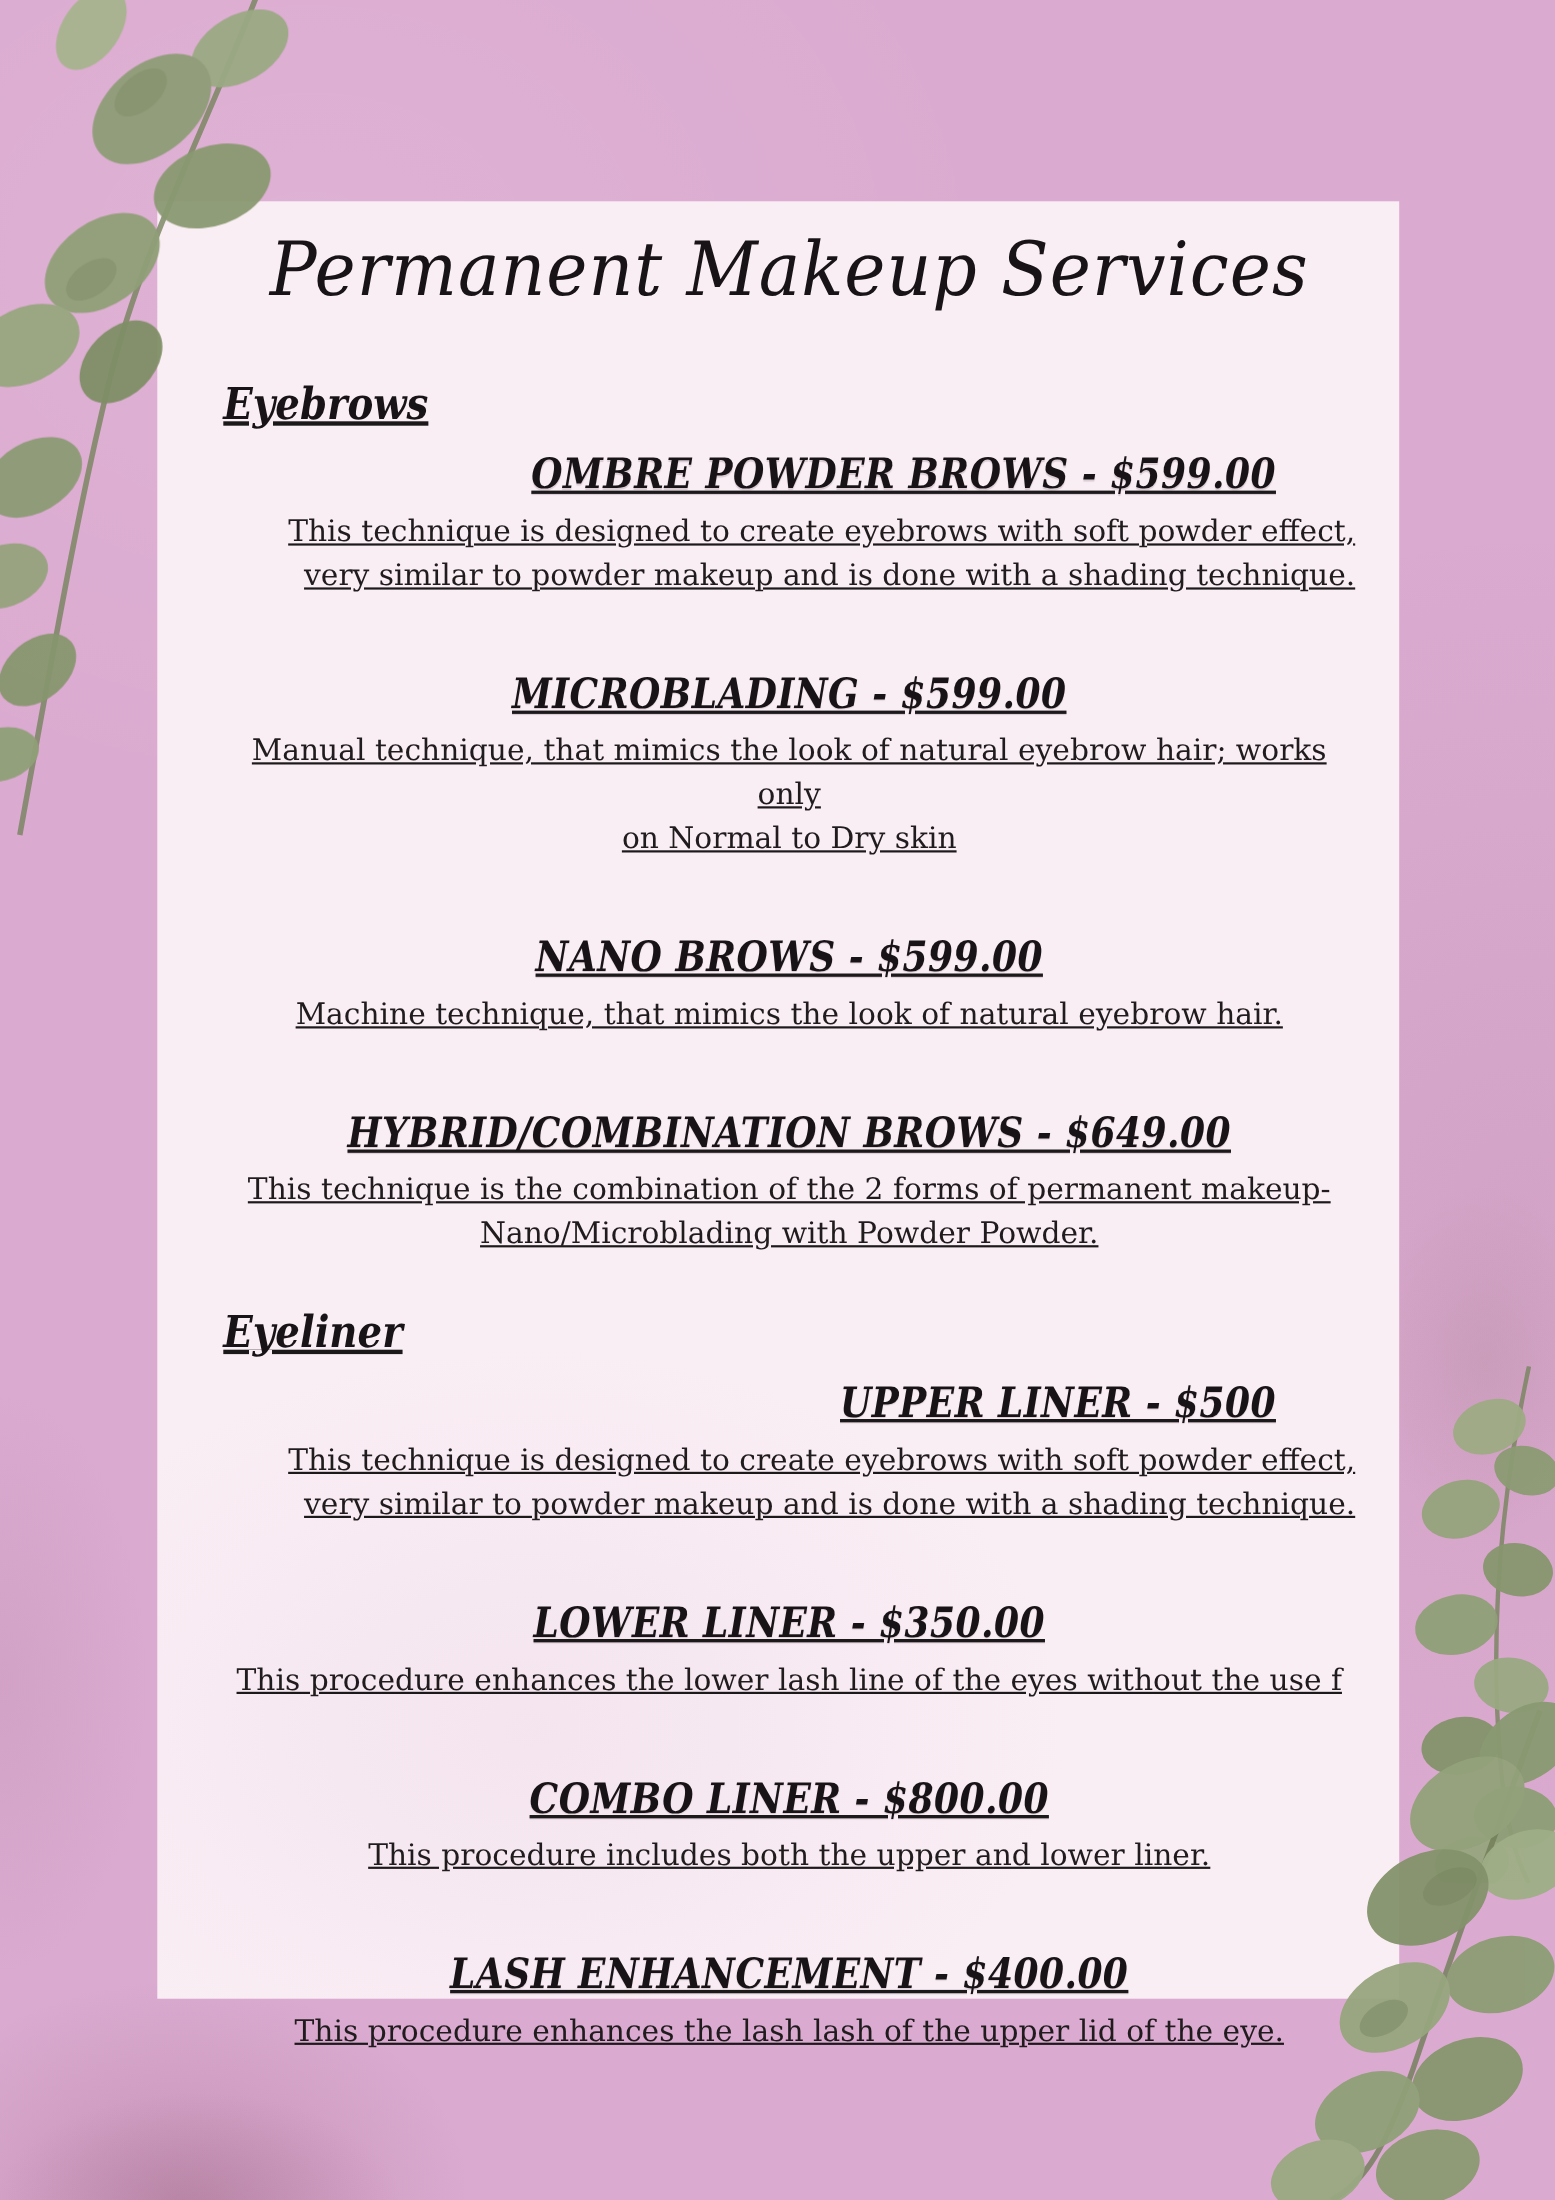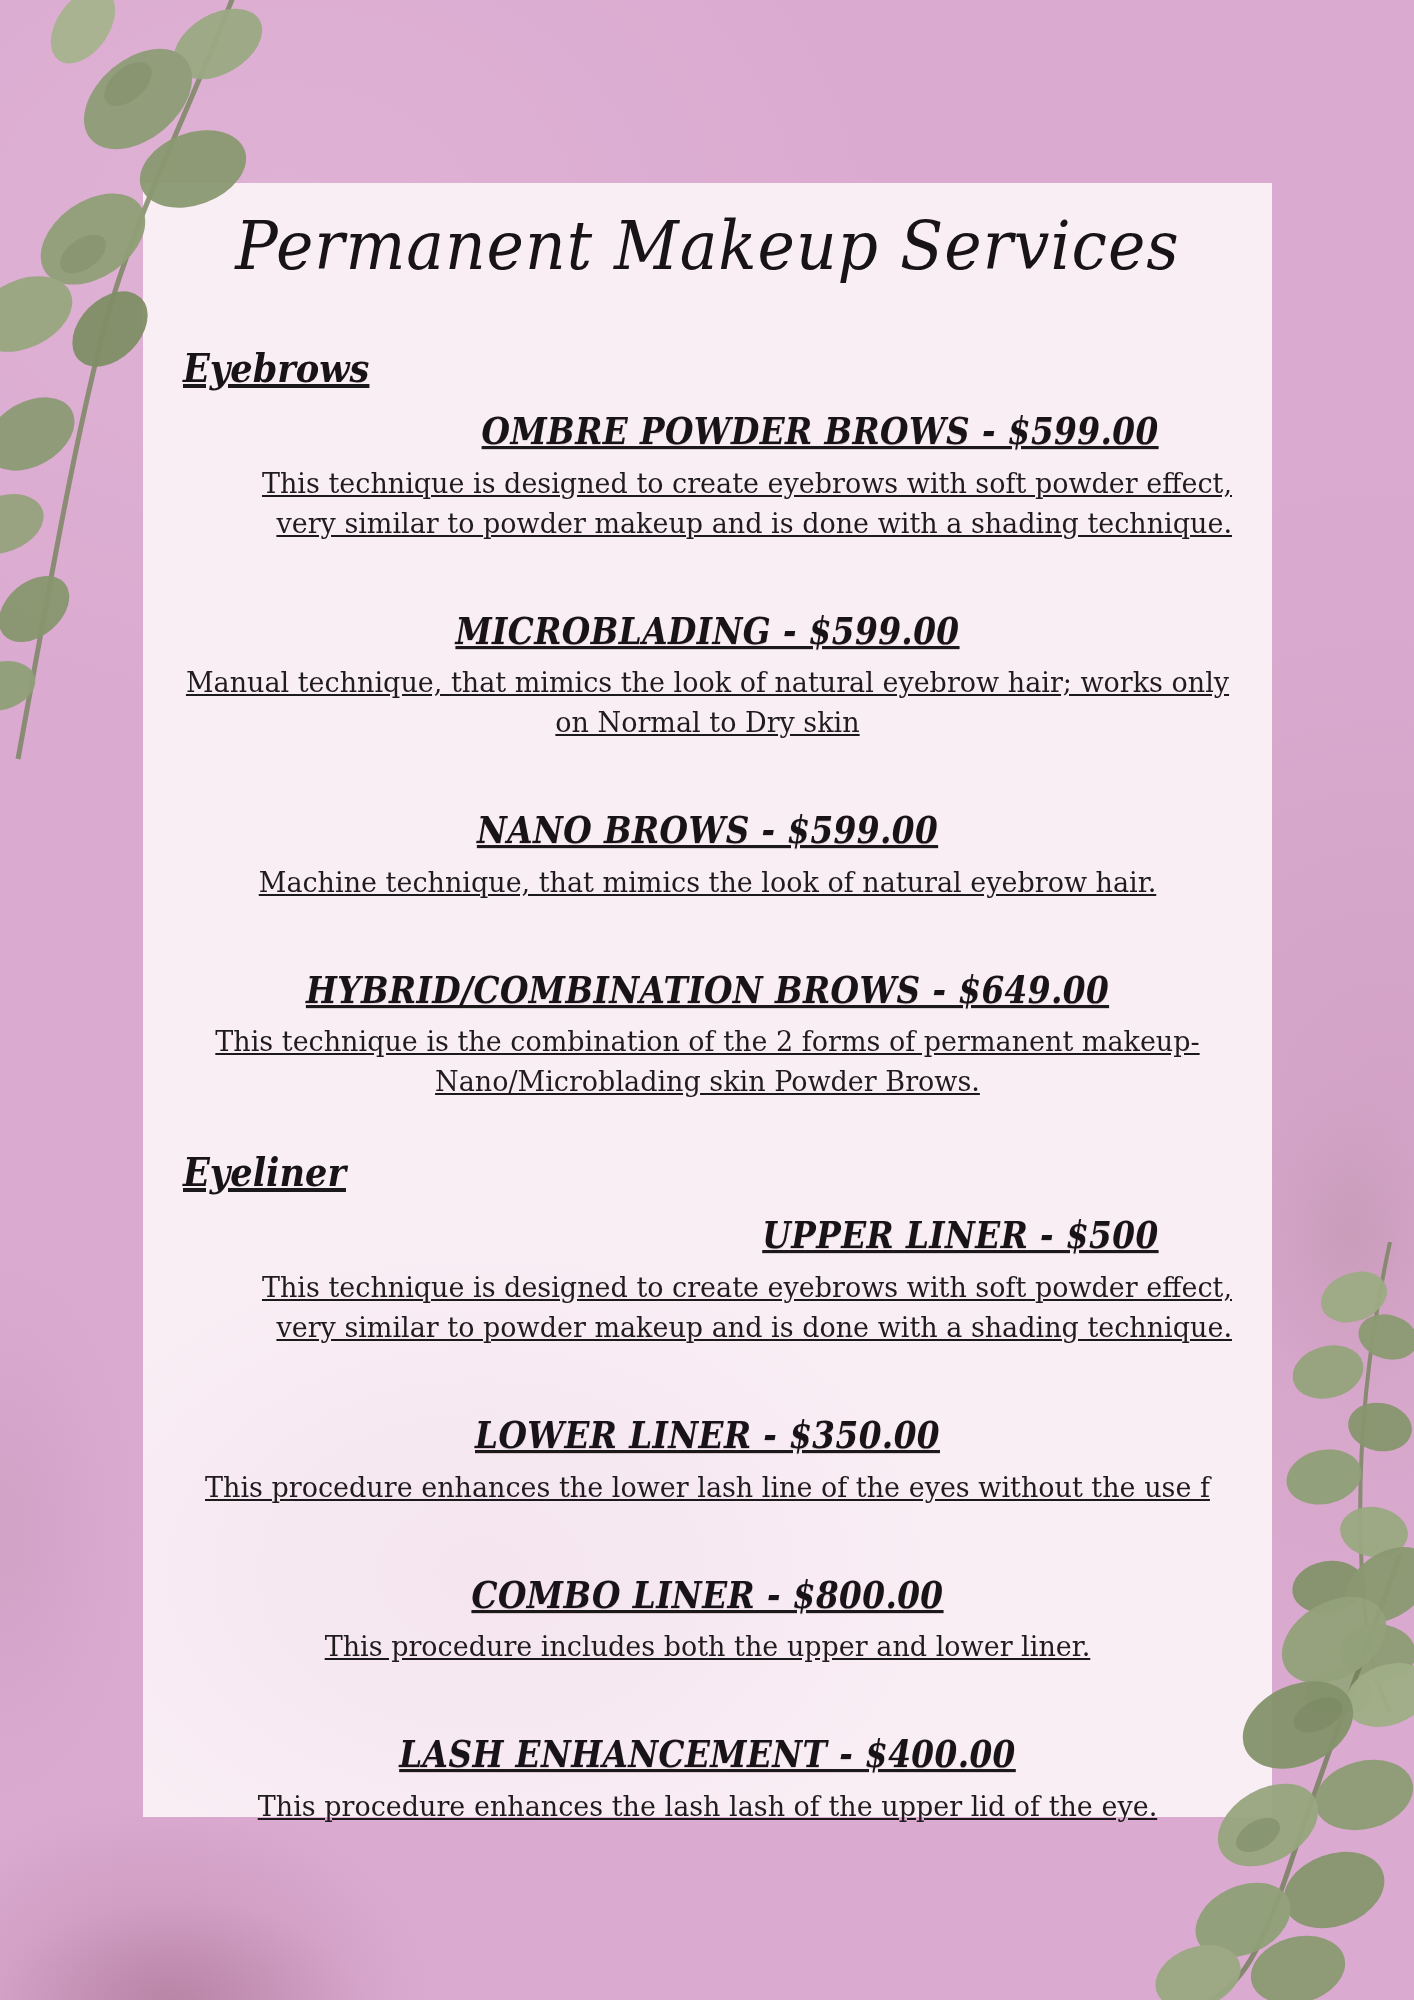"Permanent Makeup Services" .panel-inner { padding: 10px 40px 0 40px -> 10px 40px 0 60px }
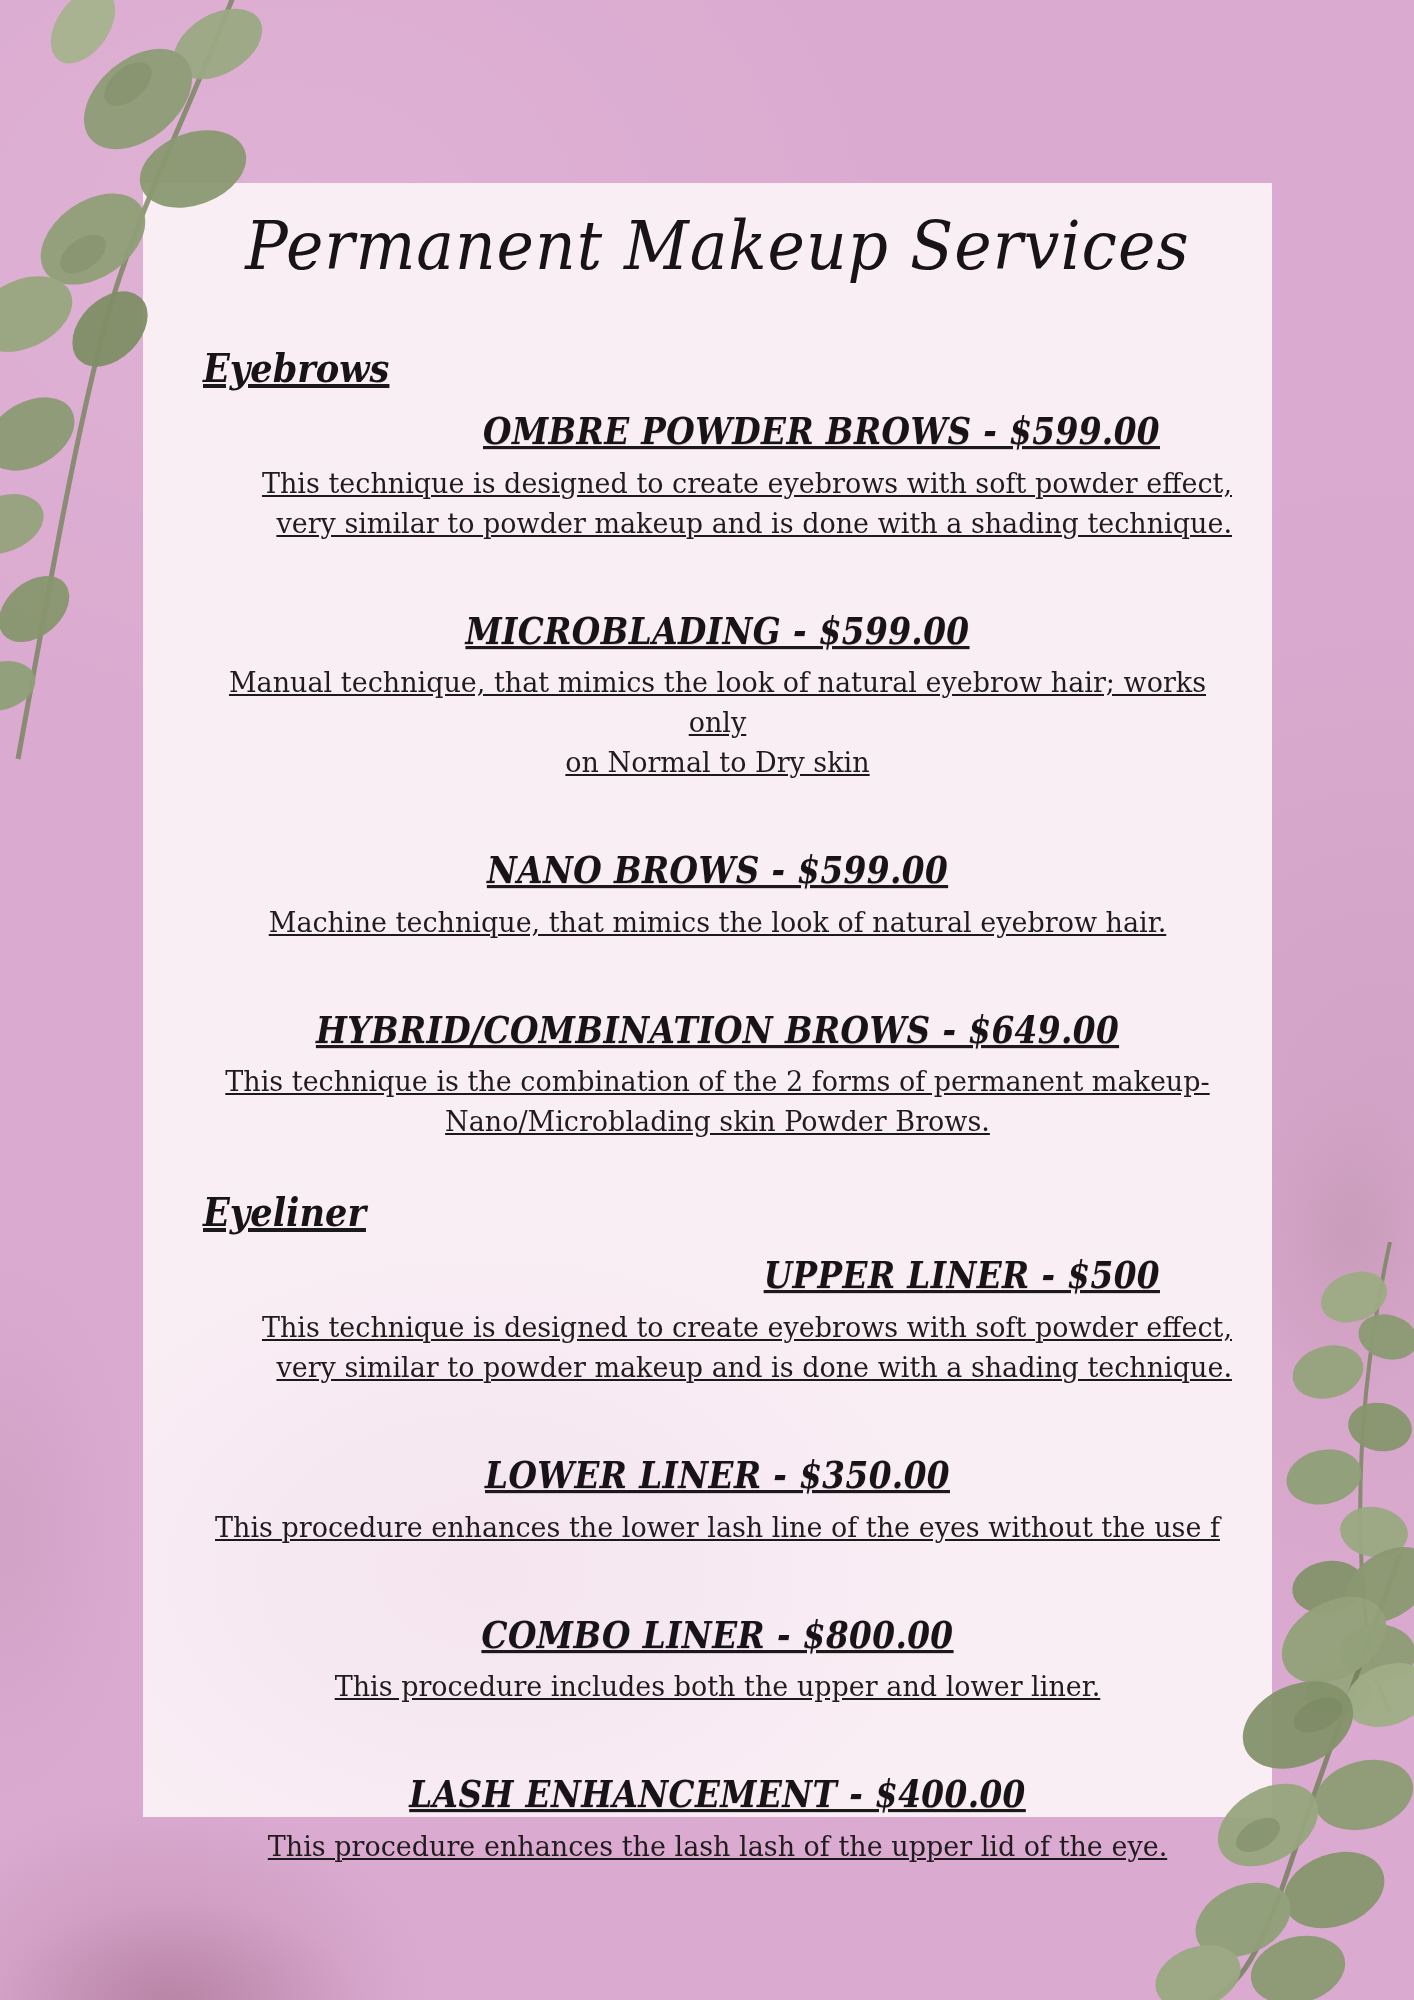"Nano/Microblading skin Powder Brows." p.service-line { text: skin Powder Brows -> with Powder Powder }
